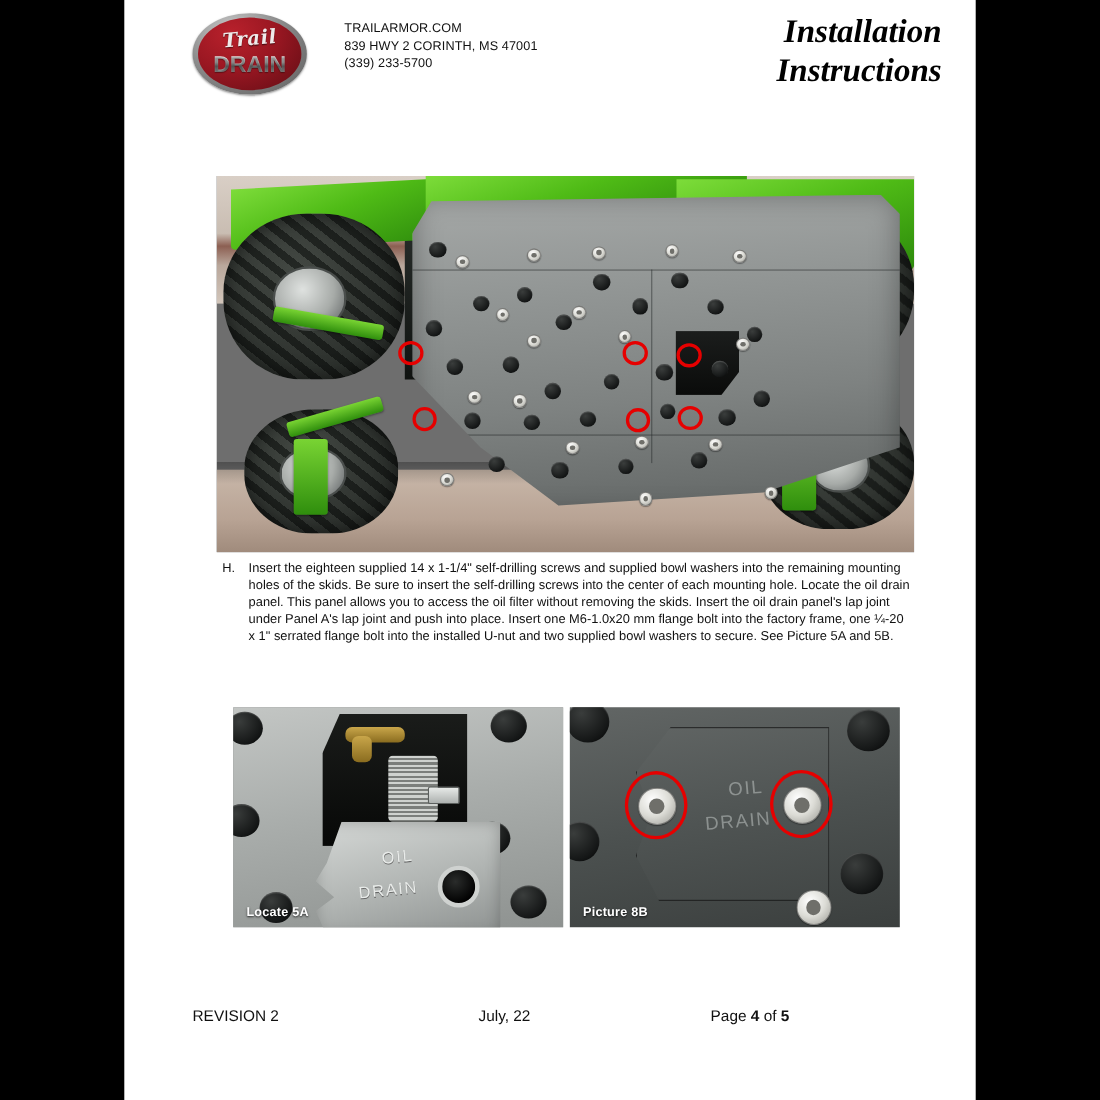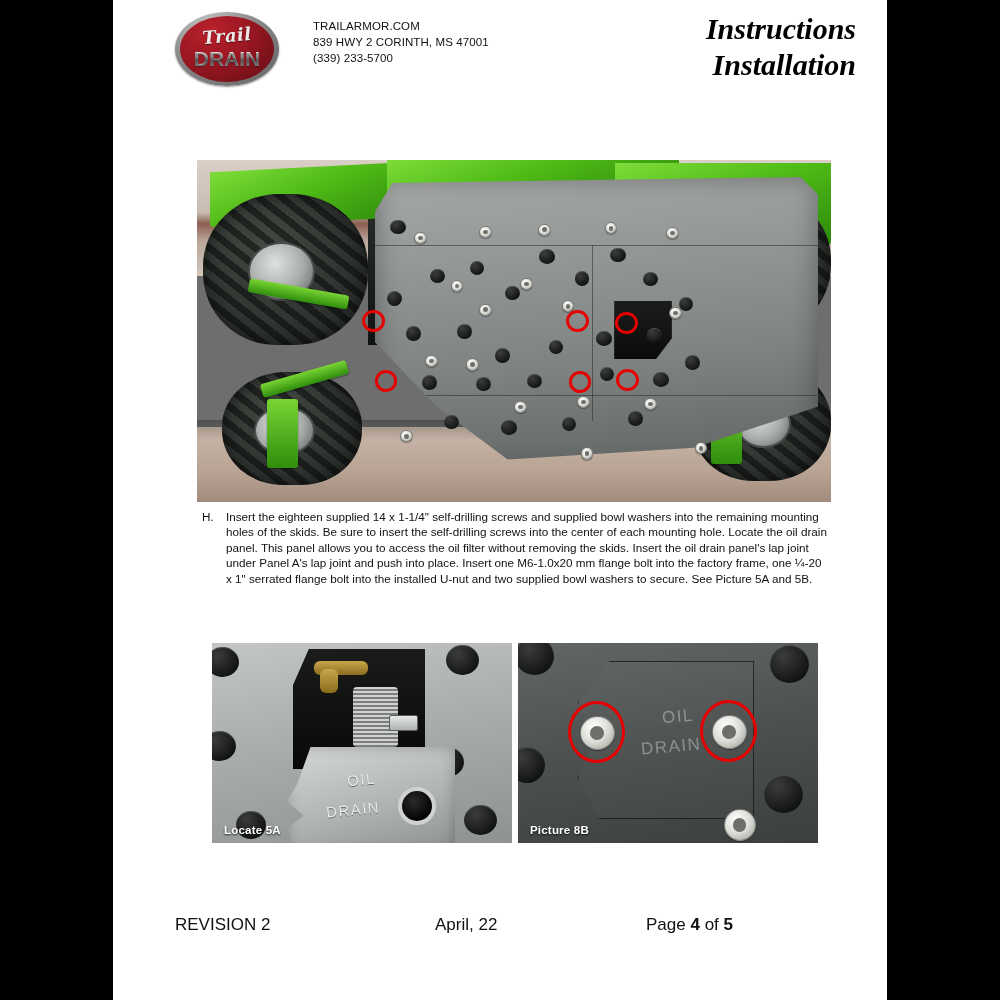"Instructions" div { order: before "Installation" -> after "Installation" }
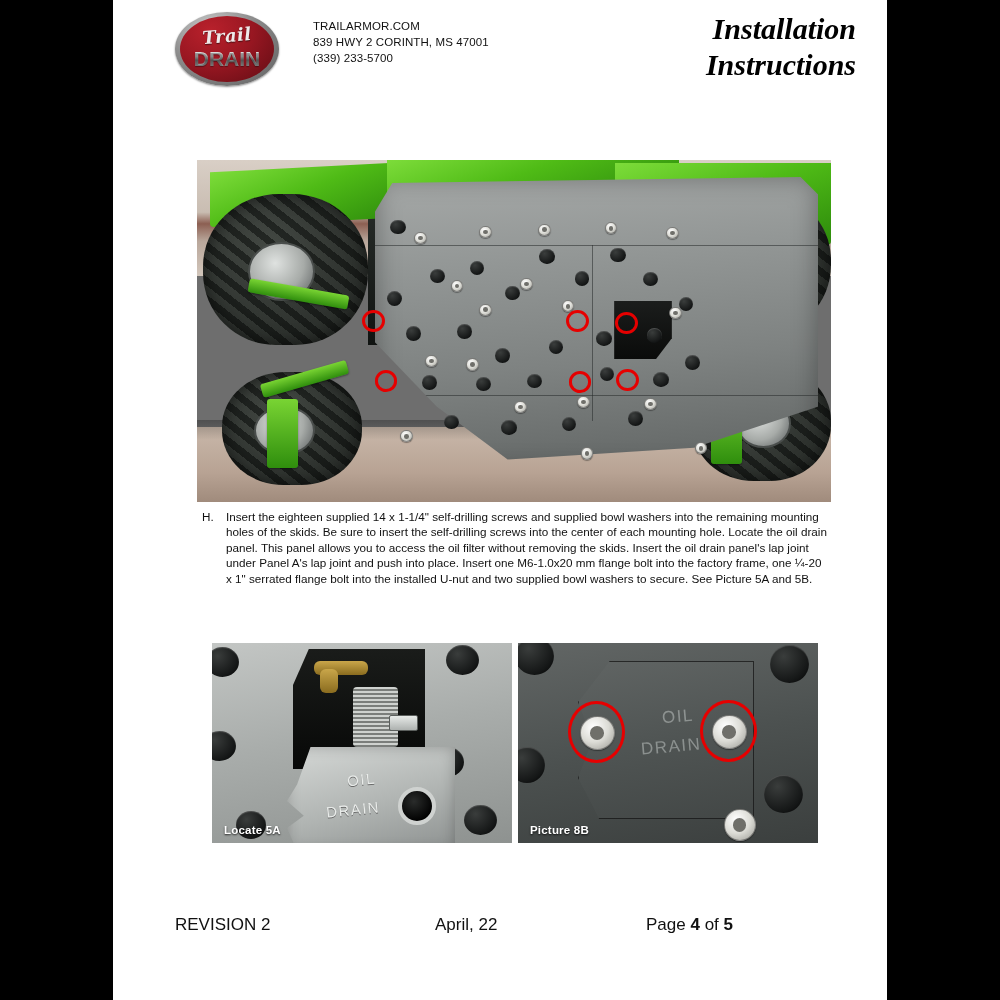"REVISION 2" .footer-line { font-size: 17px -> 14px }
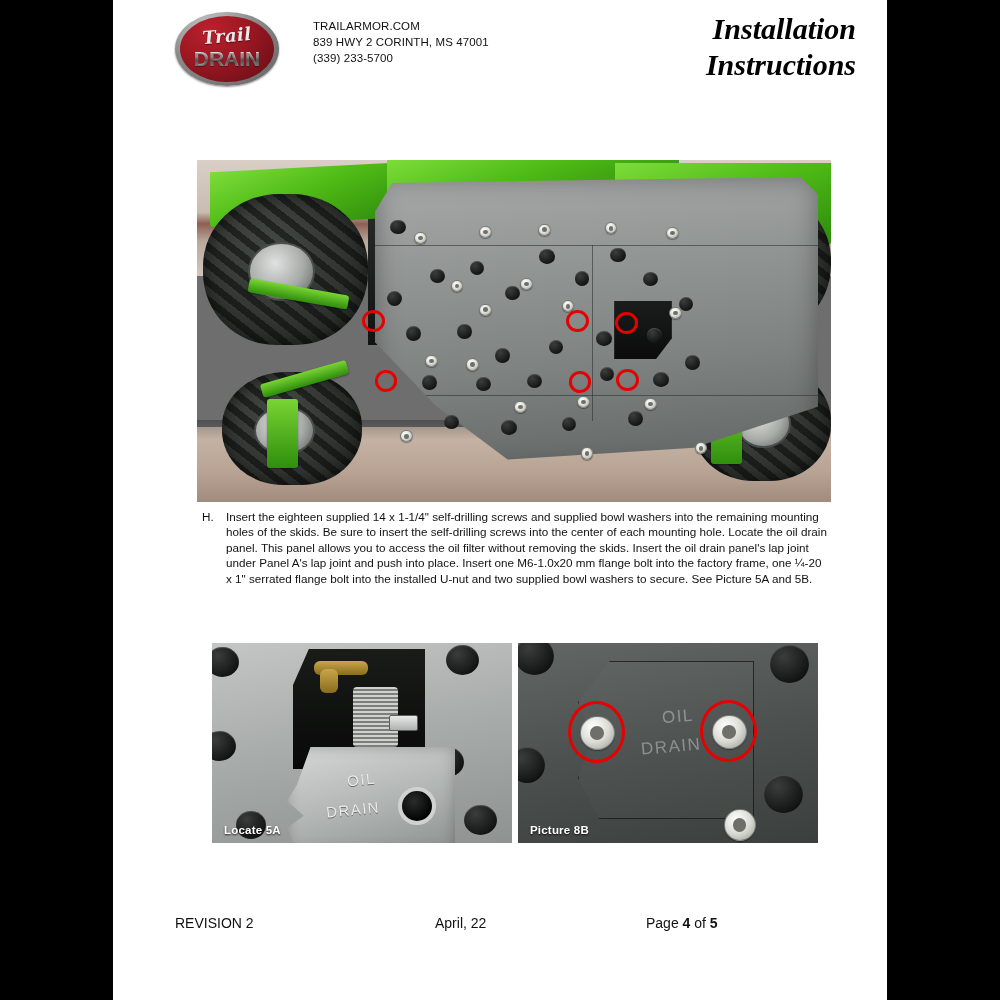"April, 22" div.footer-line { text: April -> July }
